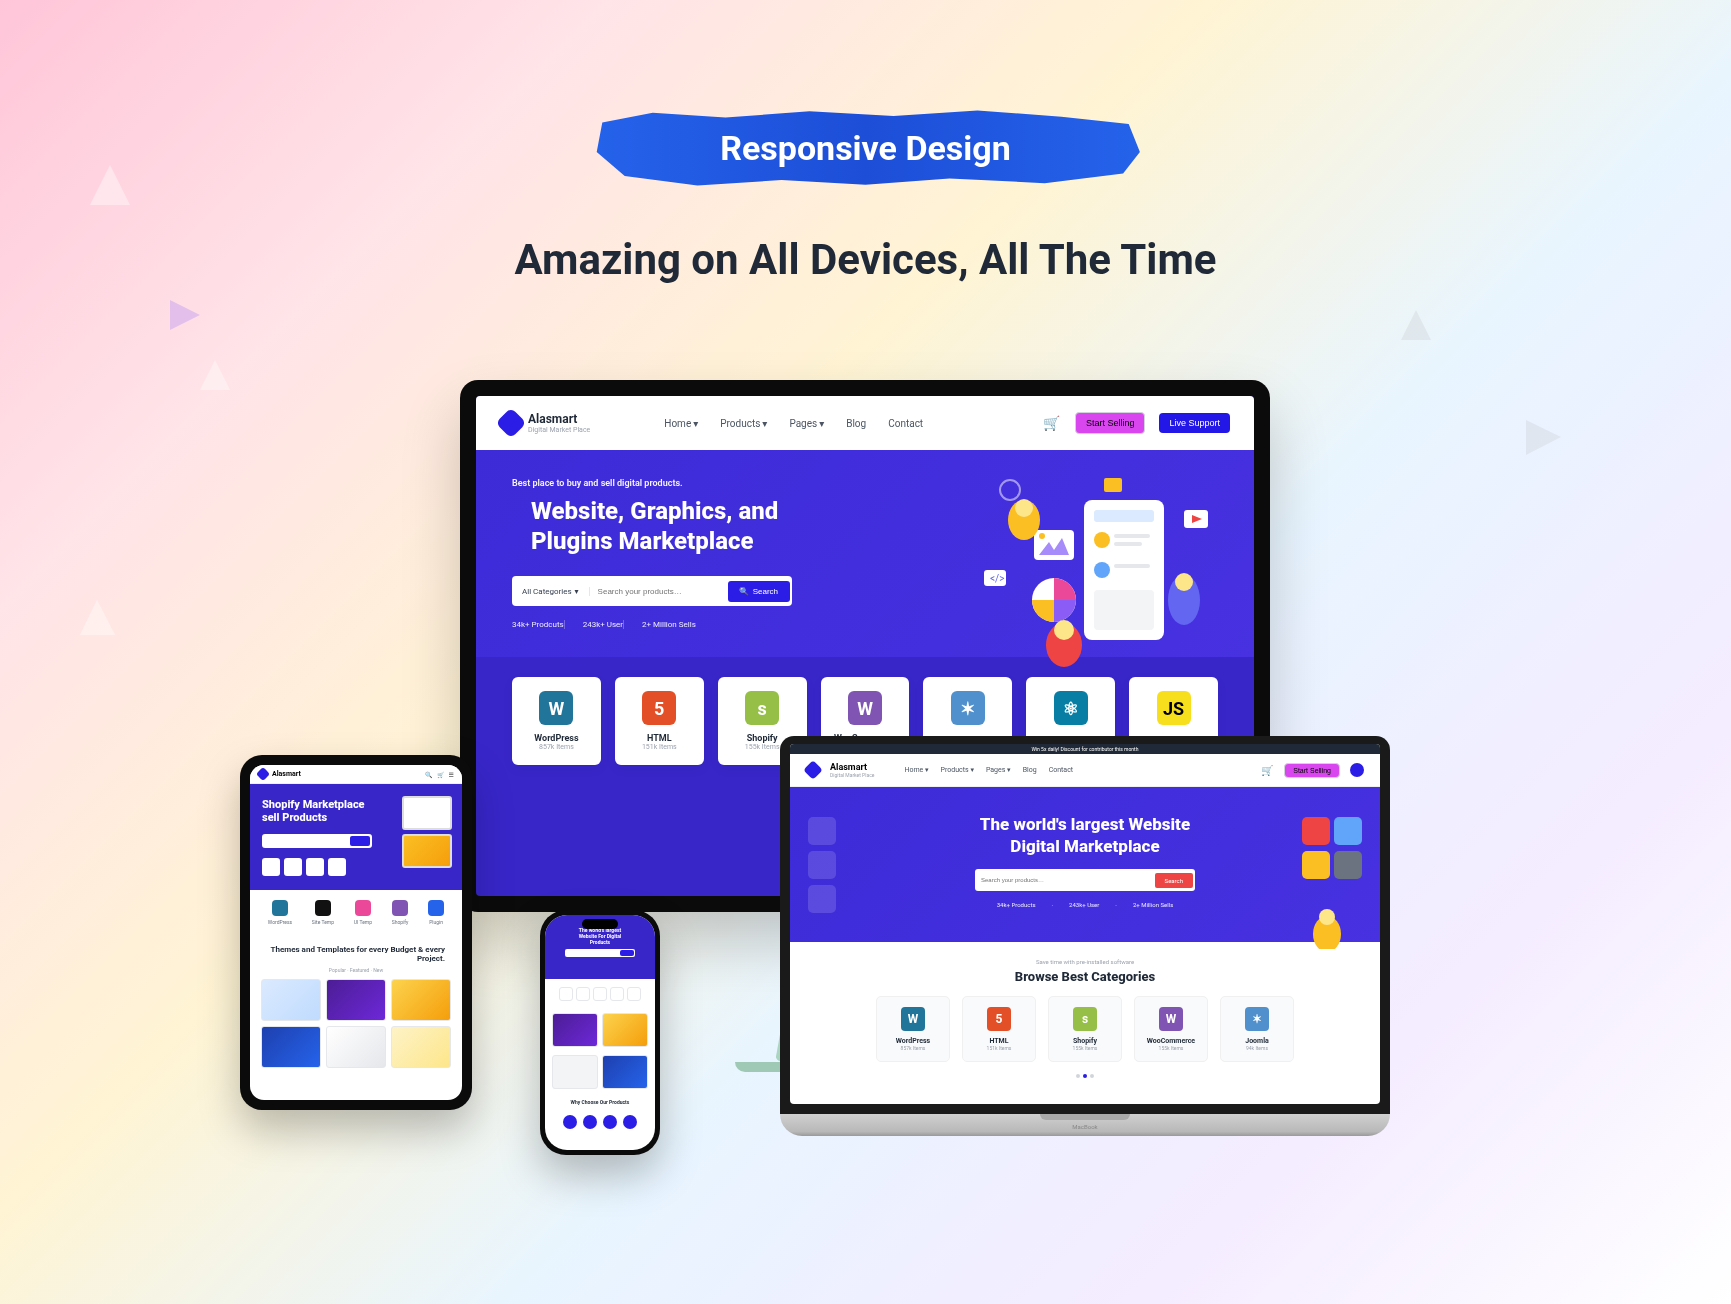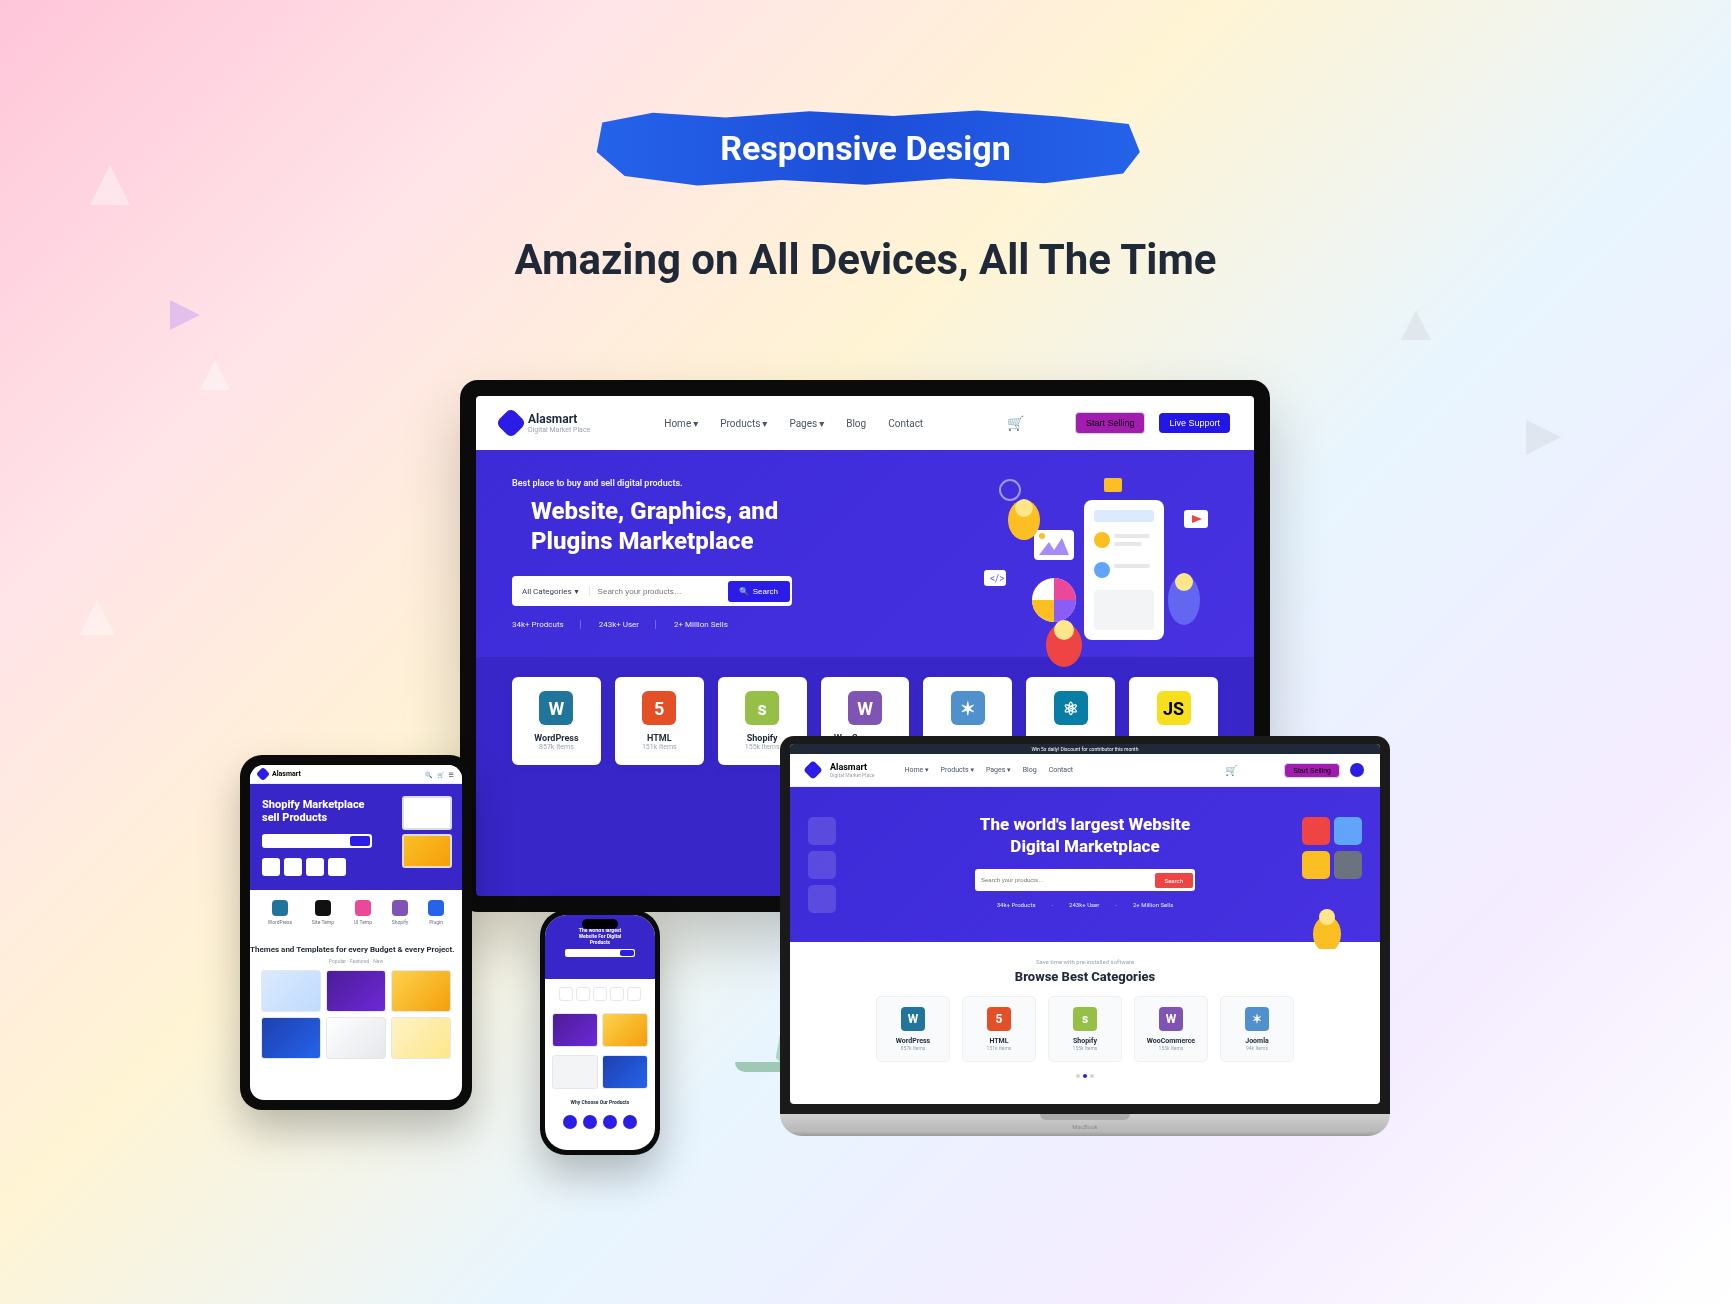"Start Selling" .btn-outline { background: #a21caf -> #d946ef; margin-left: 36px -> none }
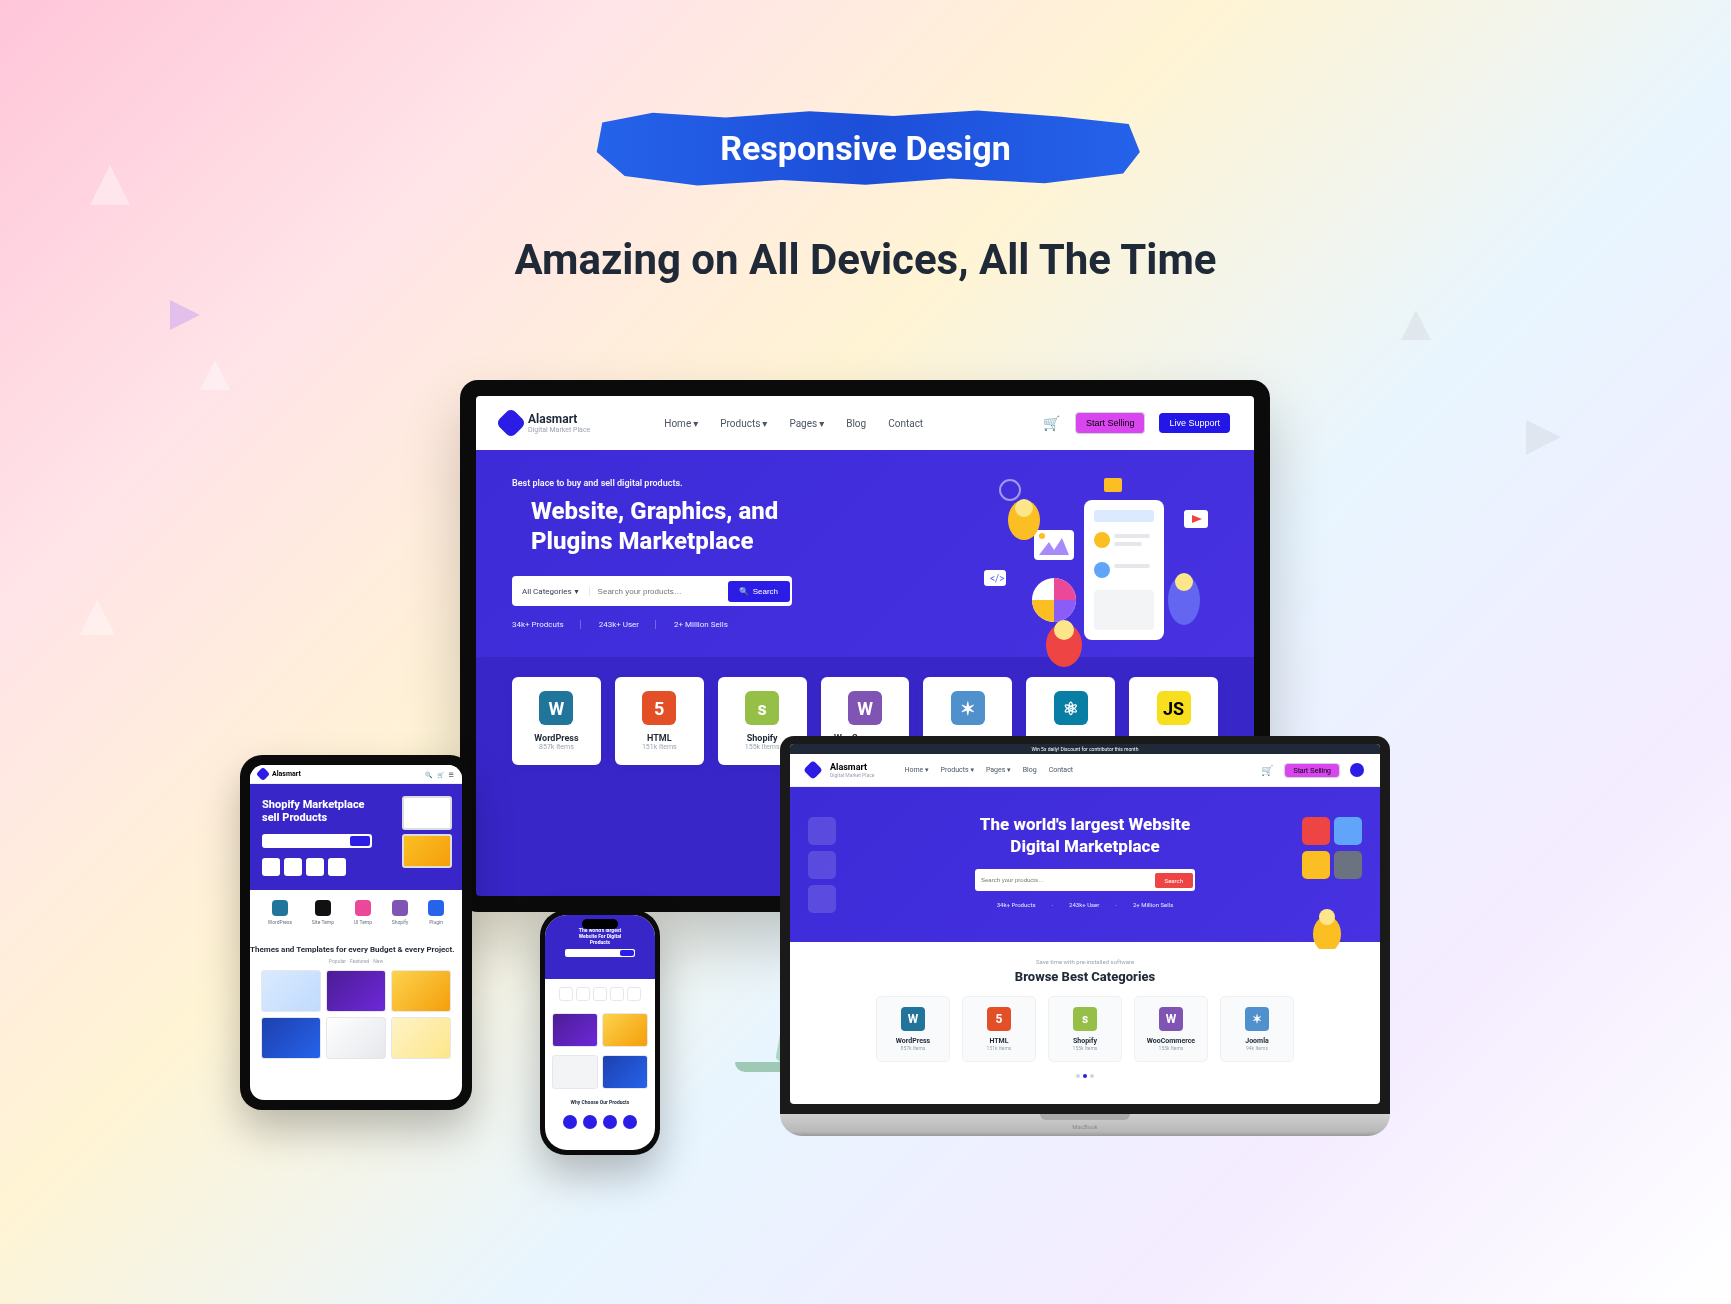"34k+ Prodcuts" .hero-stats span { padding-right: 16px -> none }
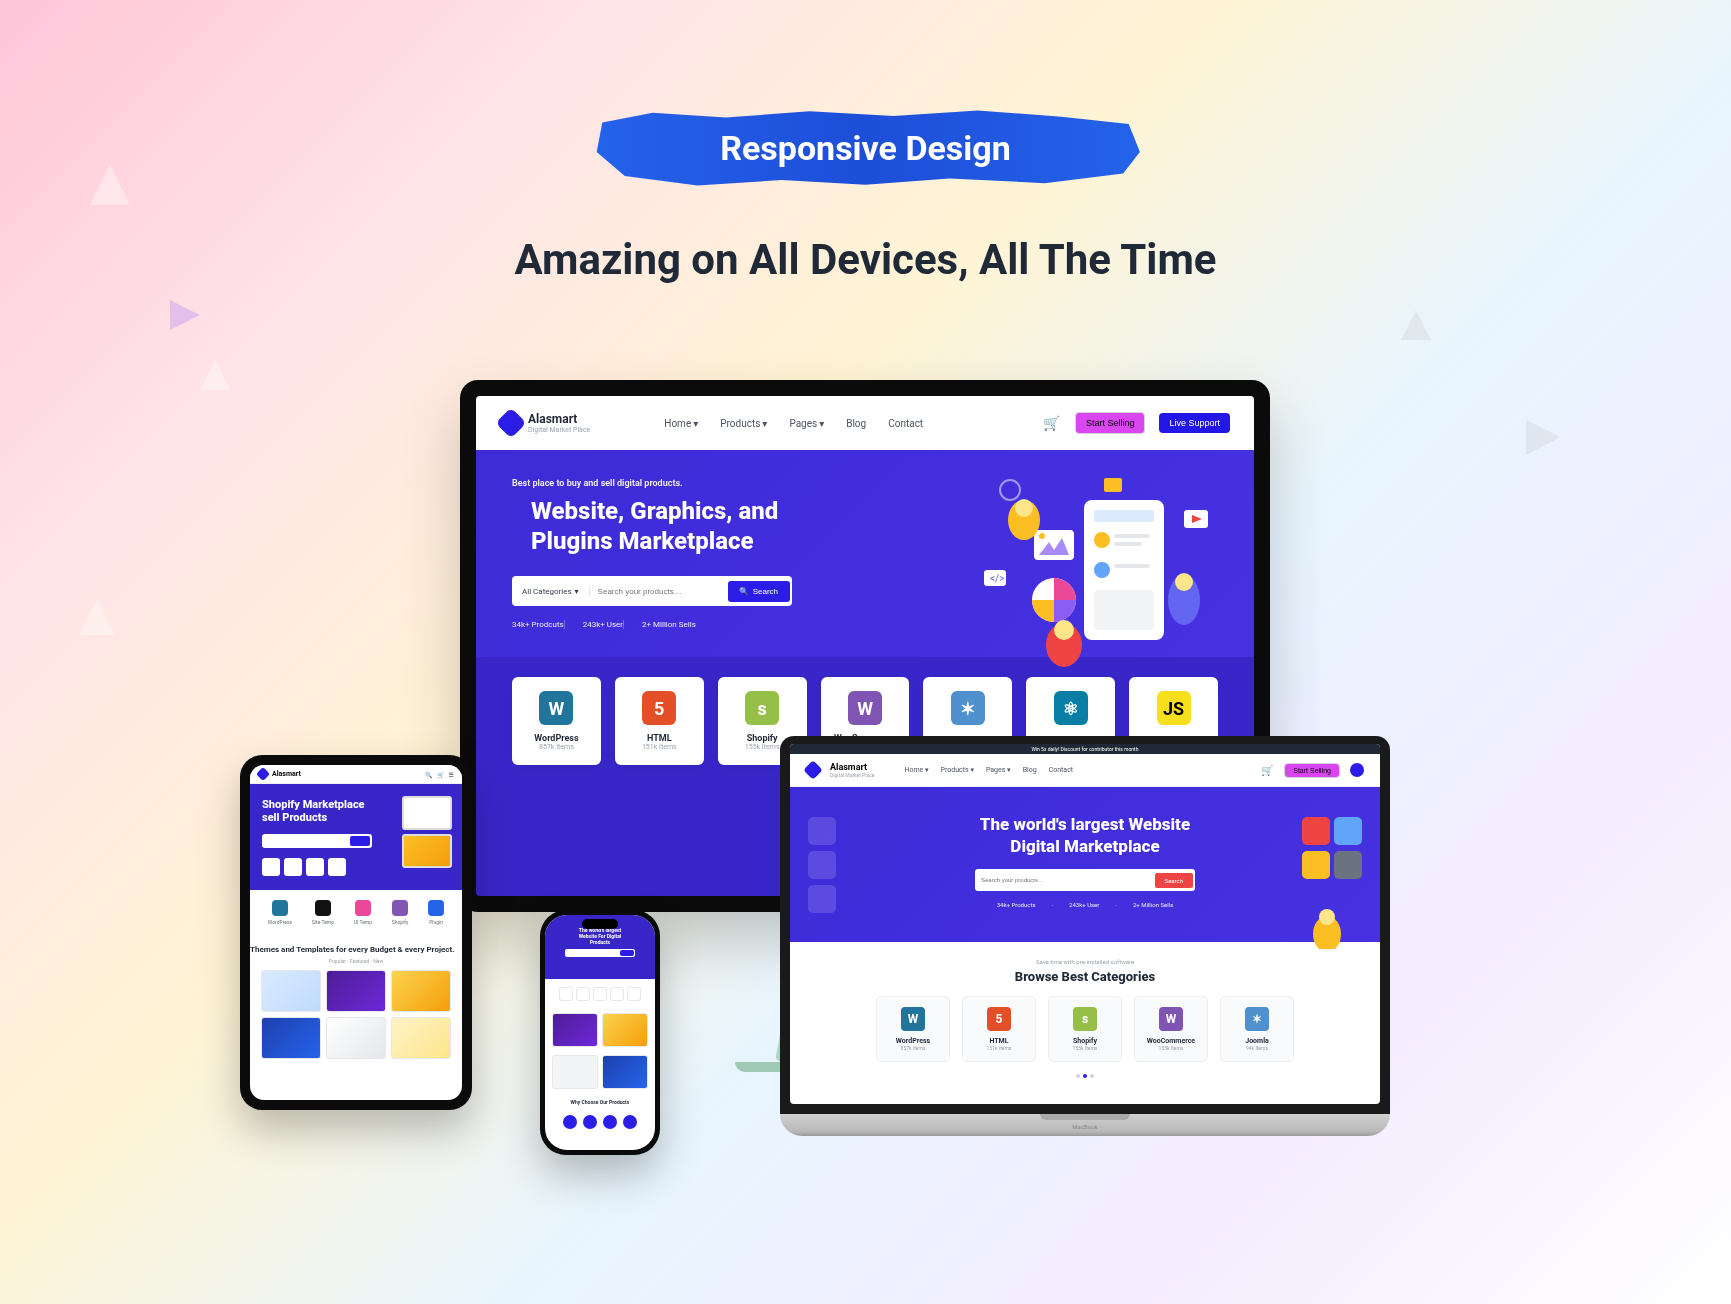"Themes and Templates for every" .tab-section-title { padding: 10px 0 4px -> 10px 17px 4px; text-align: left -> right }
